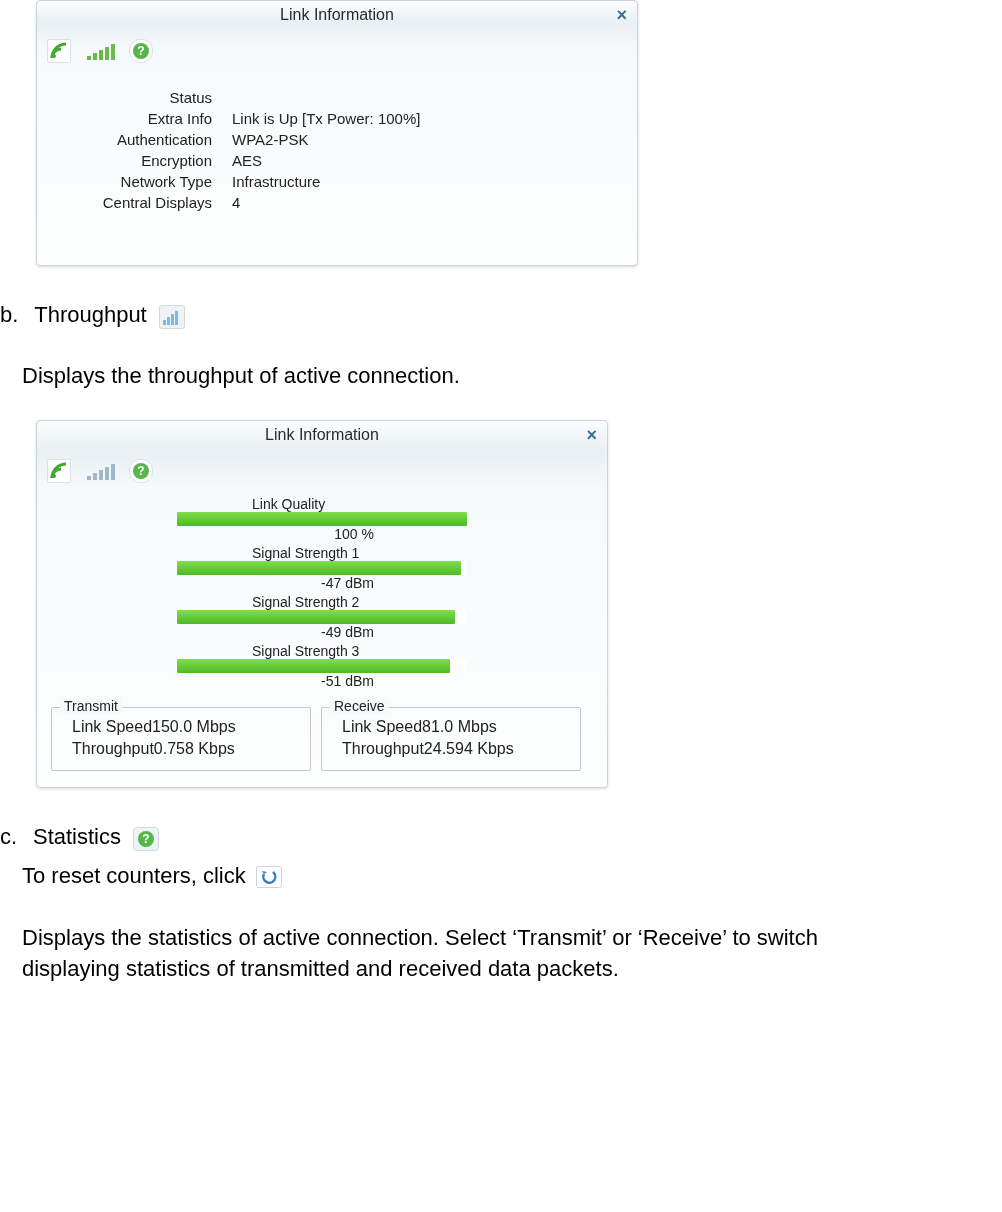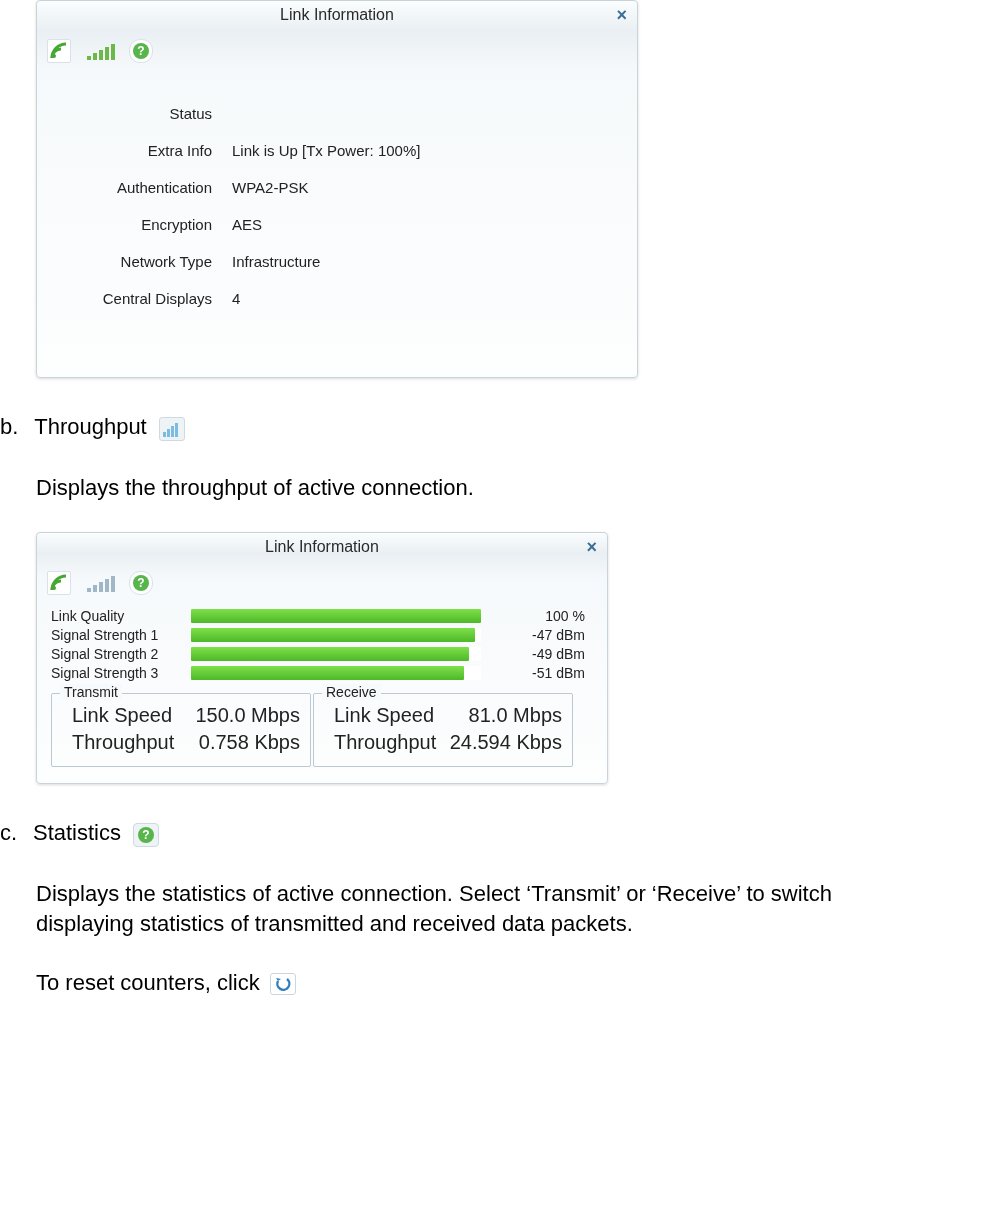"Status" .info-row { margin: 20px 0 -> 4px 0 }
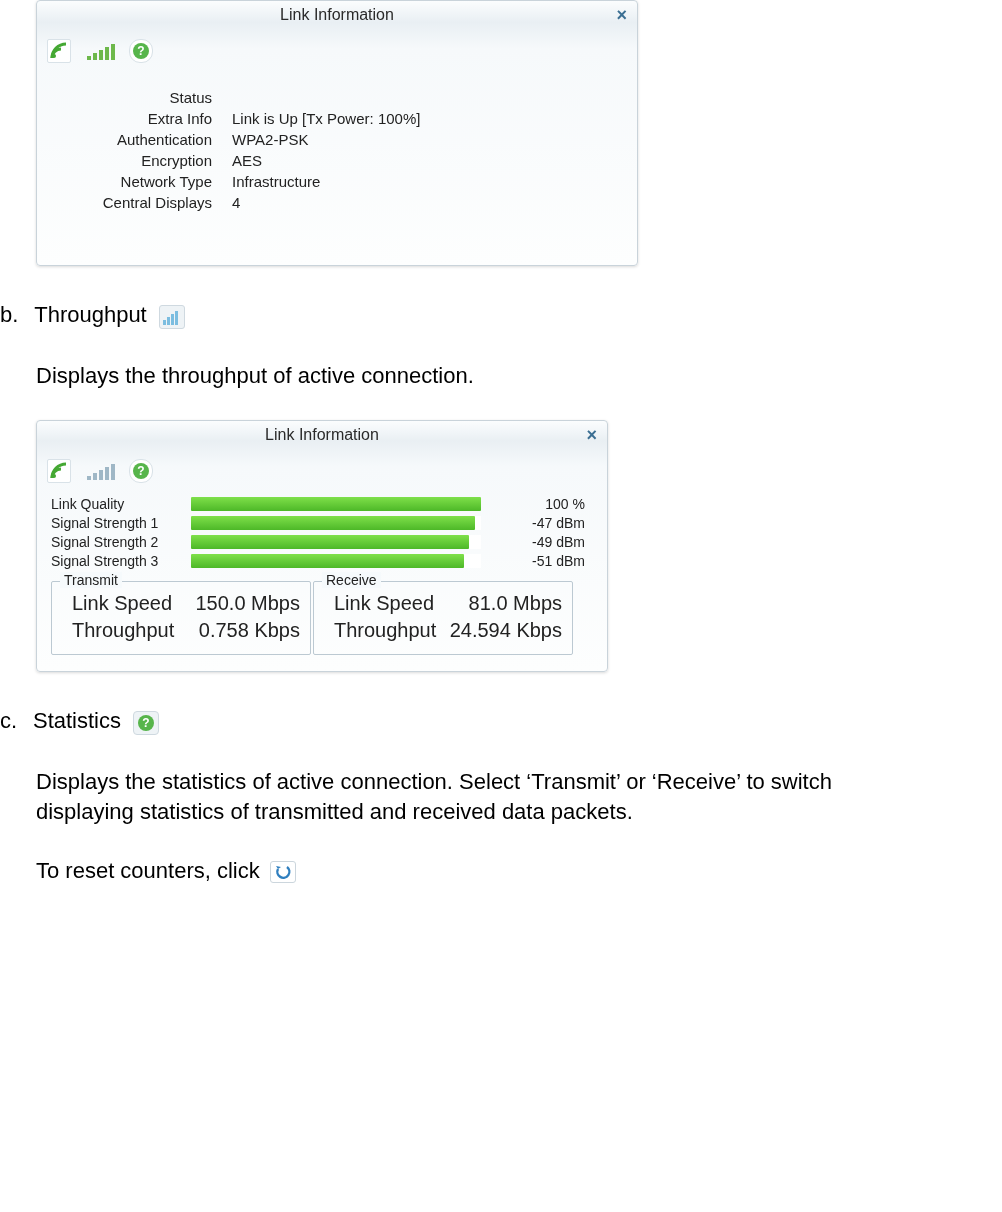"Displays the throughput of active" .para { margin: 32px 0 28px 36px -> 32px 0 28px 22px }
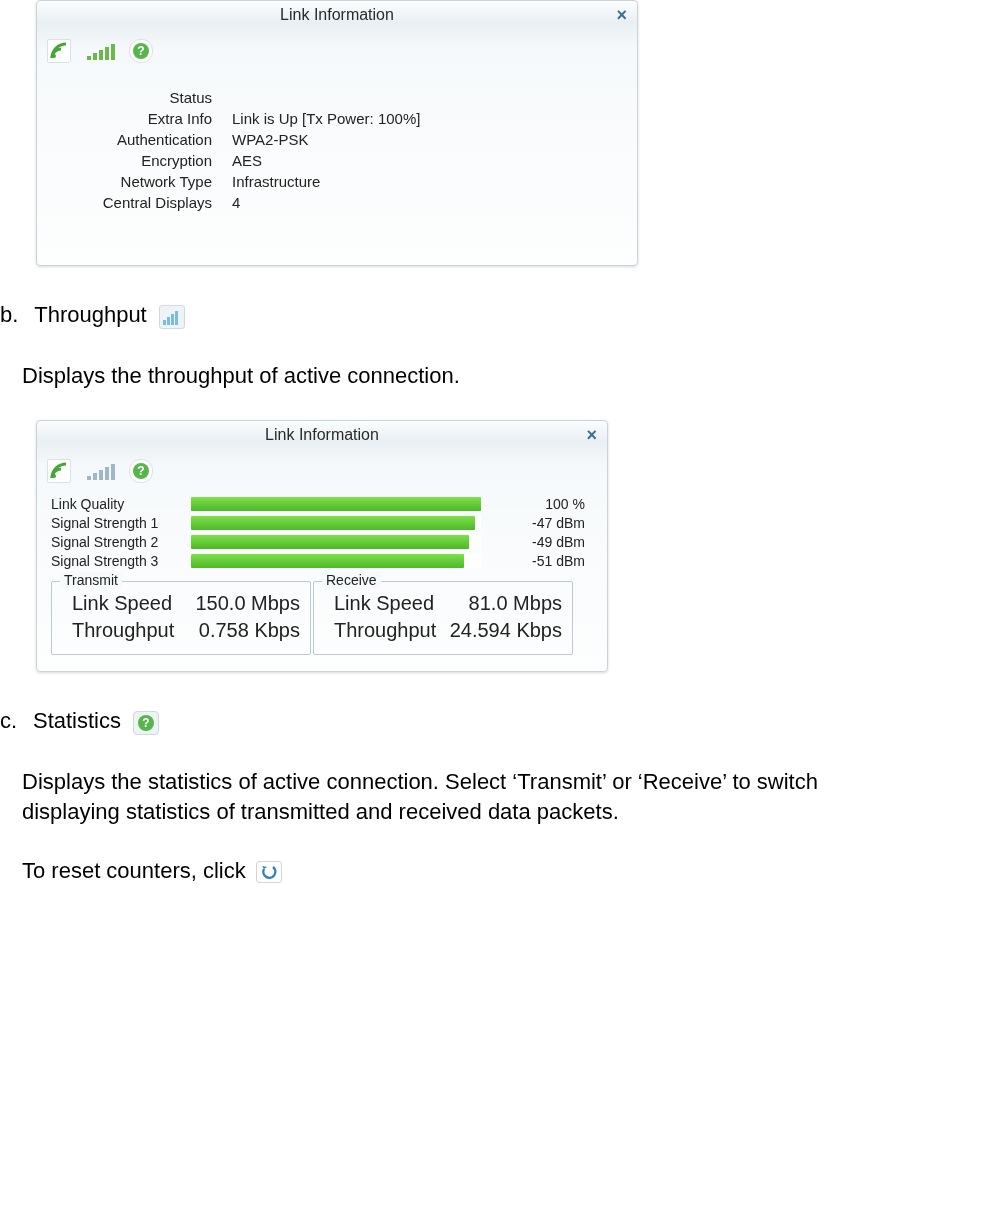"Link Quality" .graph-row { flex-direction: none -> column }
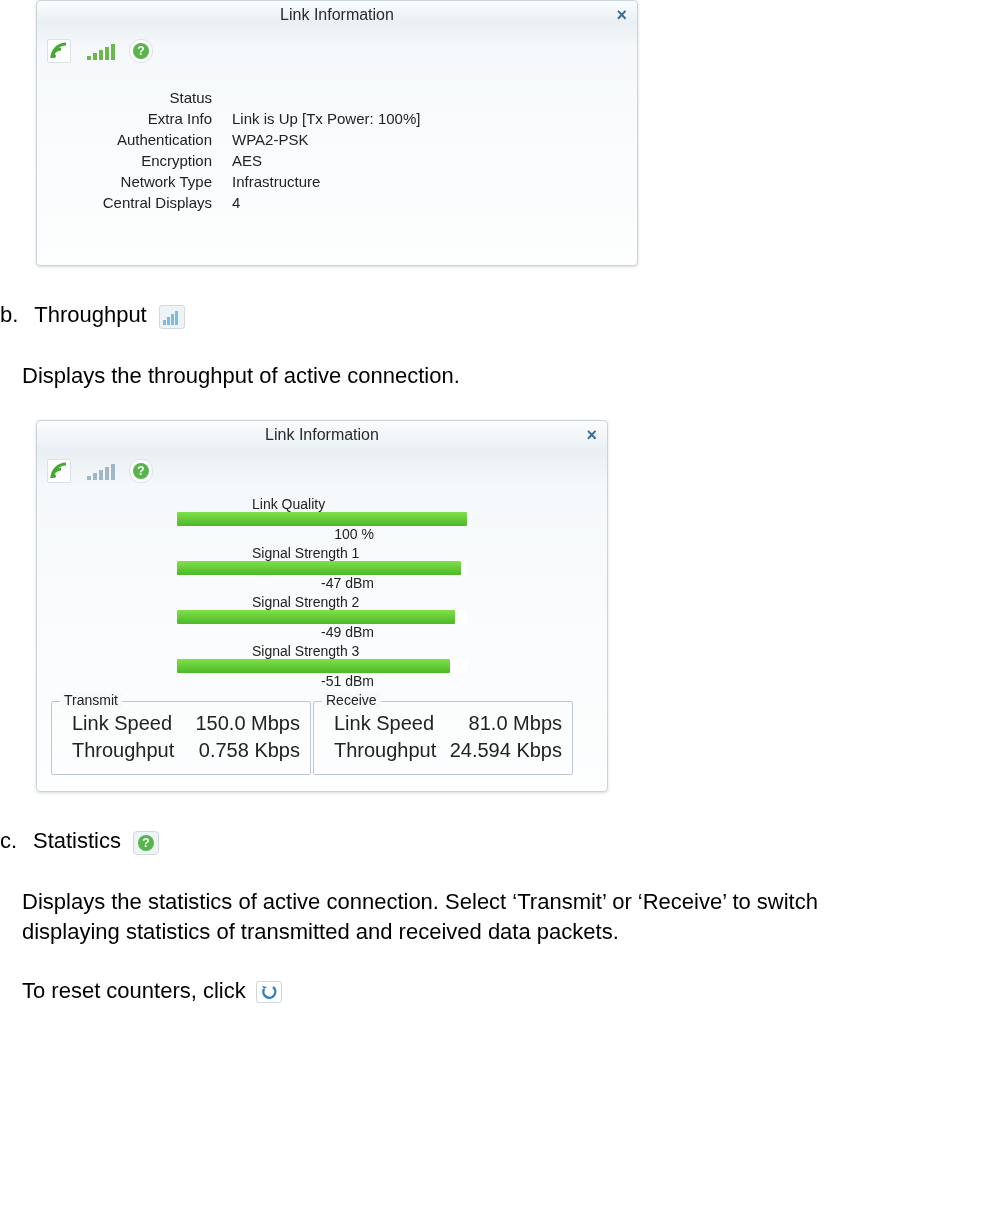"Transmit" .fs-pair { gap: 2px -> 10px; margin-top: 6px -> 12px }
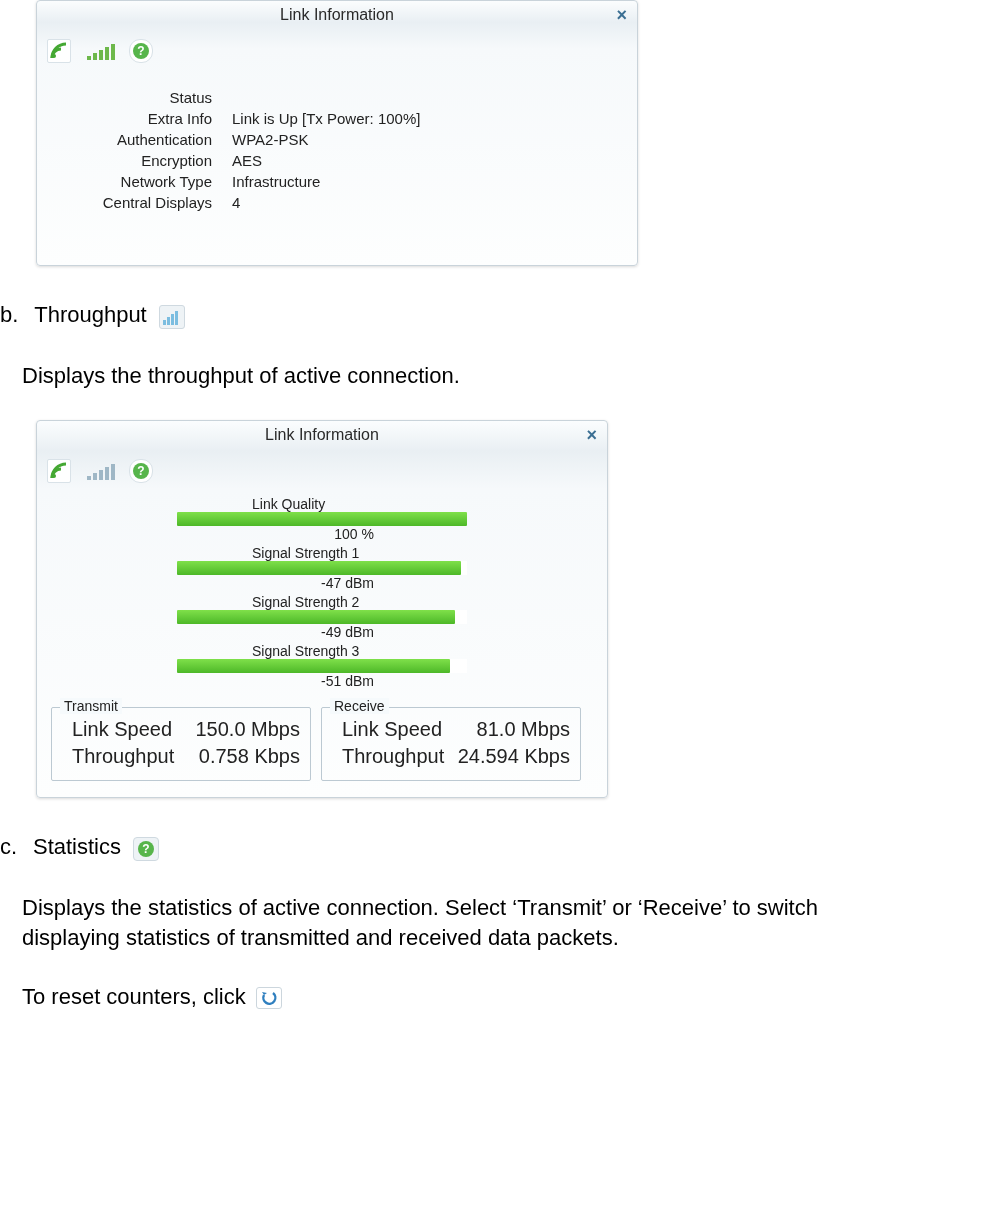"Link Speed" .fs-row { font-size: 20px -> 16px; justify-content: space-between -> flex-start }
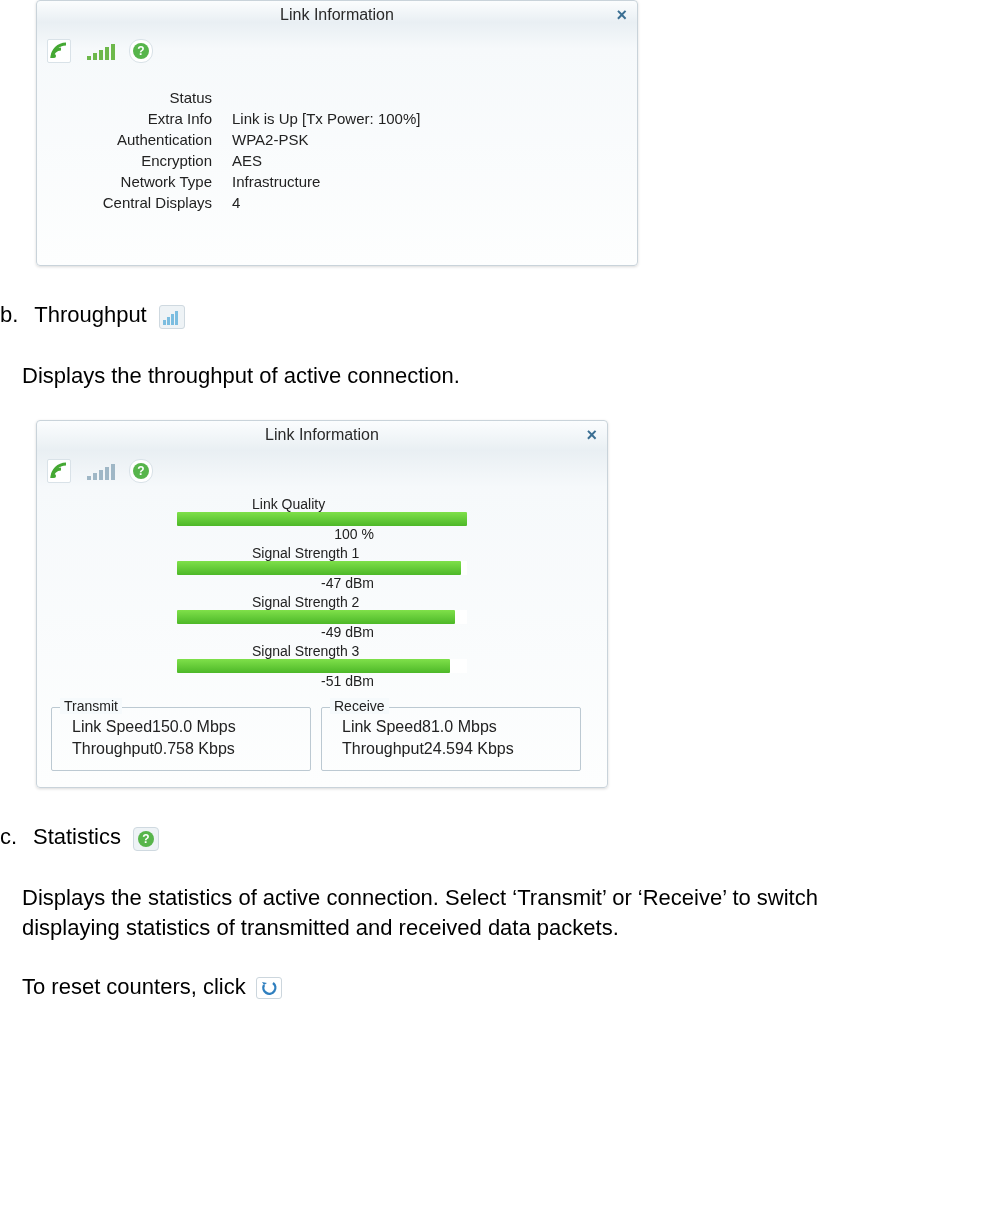"Displays the statistics of active" div.para { order: before "To reset counters, click" -> after "To reset counters, click" }
